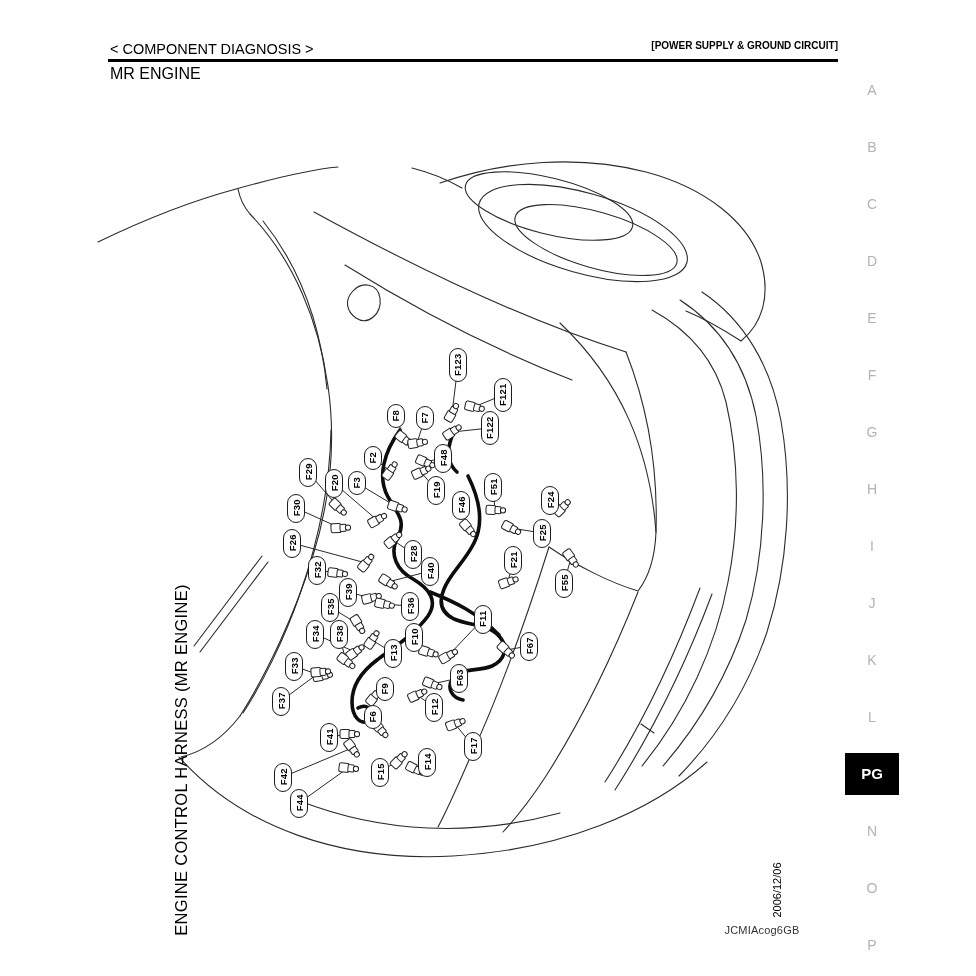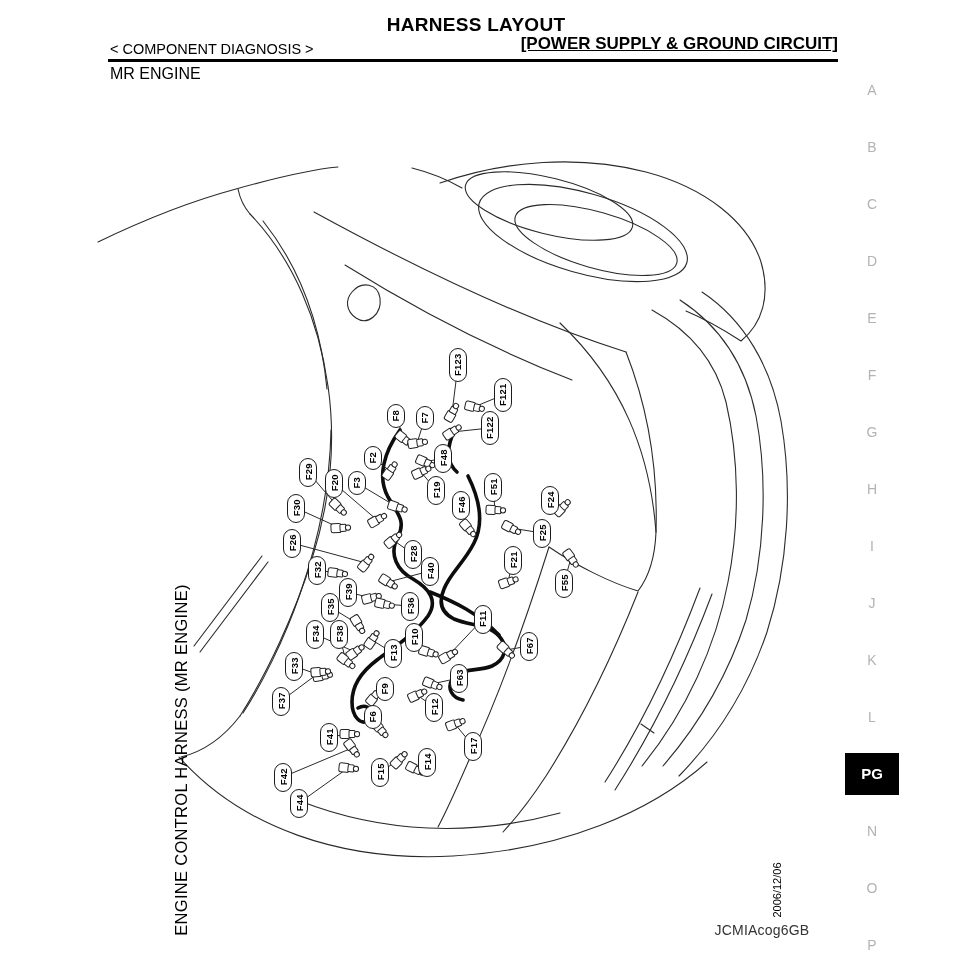"HARNESS LAYOUT" div.title { html: <div>HARNESS LAYOUT</div> -> none }
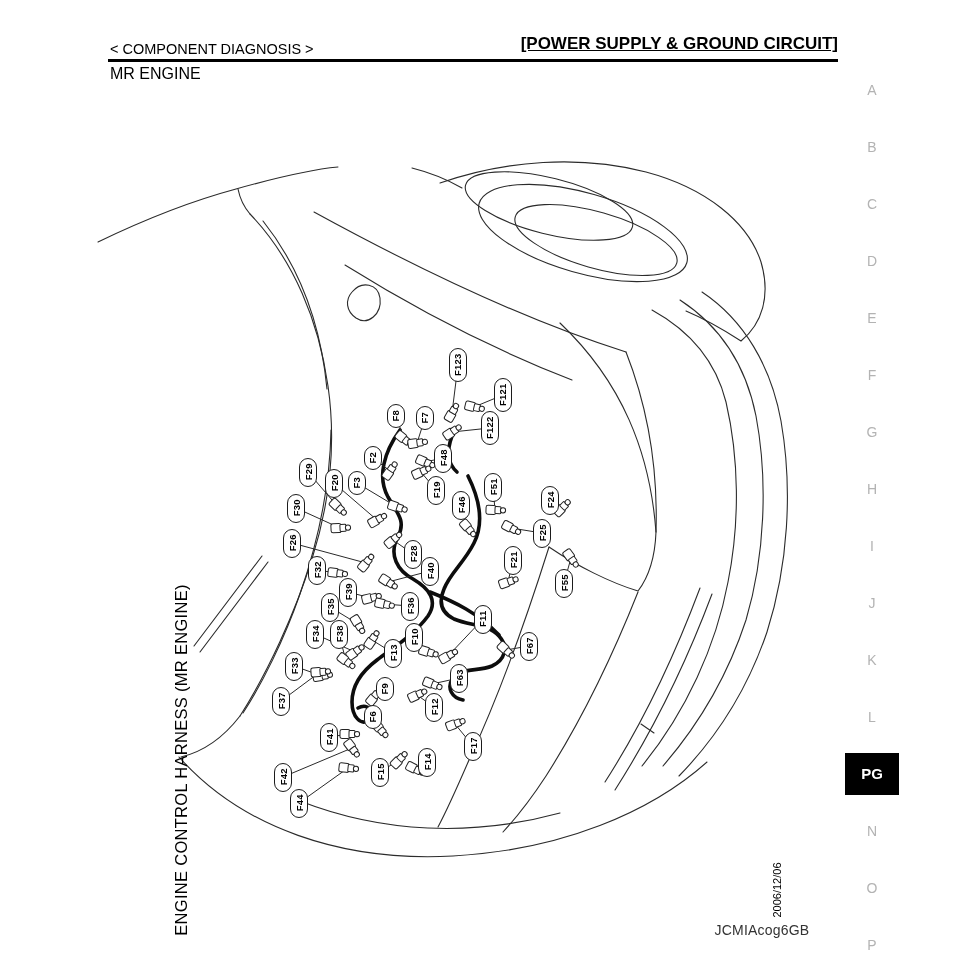"[POWER SUPPLY & GROUND CIRCUIT]" .circuit { font-size: 17px -> 10px; text-decoration: underline -> none; top: 34px -> 40px }
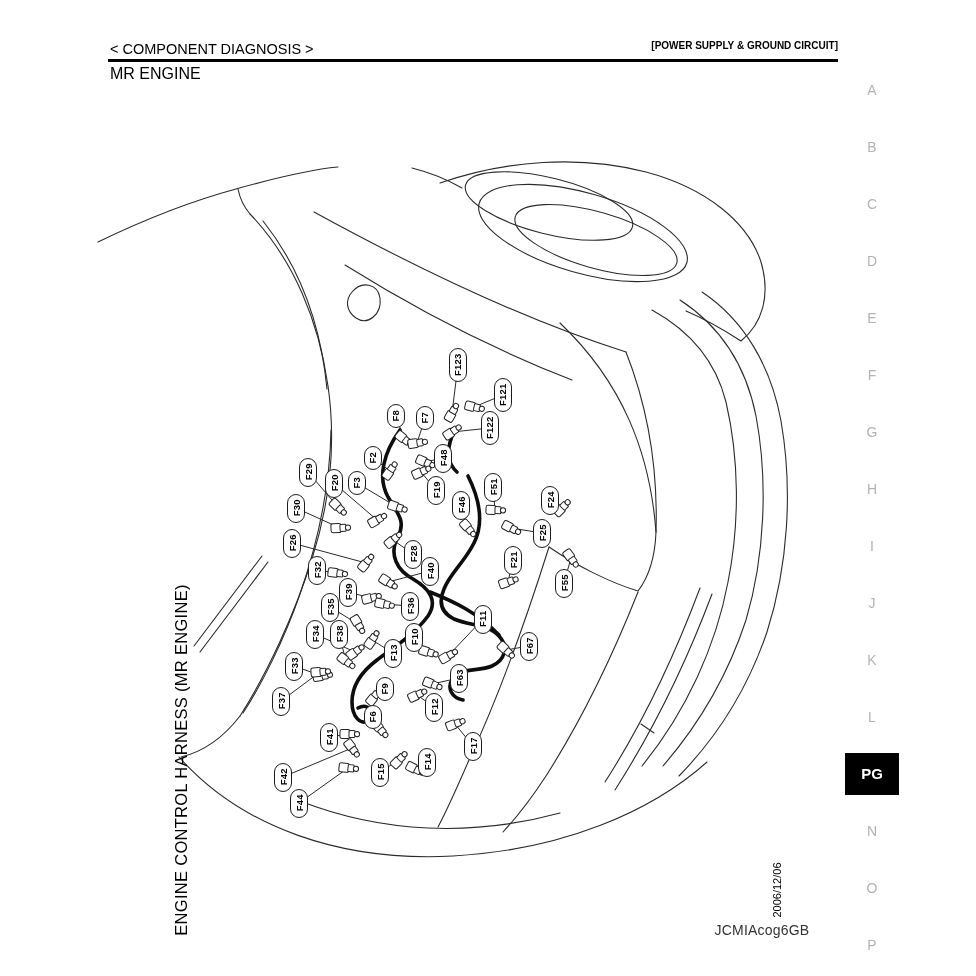"JCMIAcog6GB" .figcode { font-size: 14px -> 11px }
